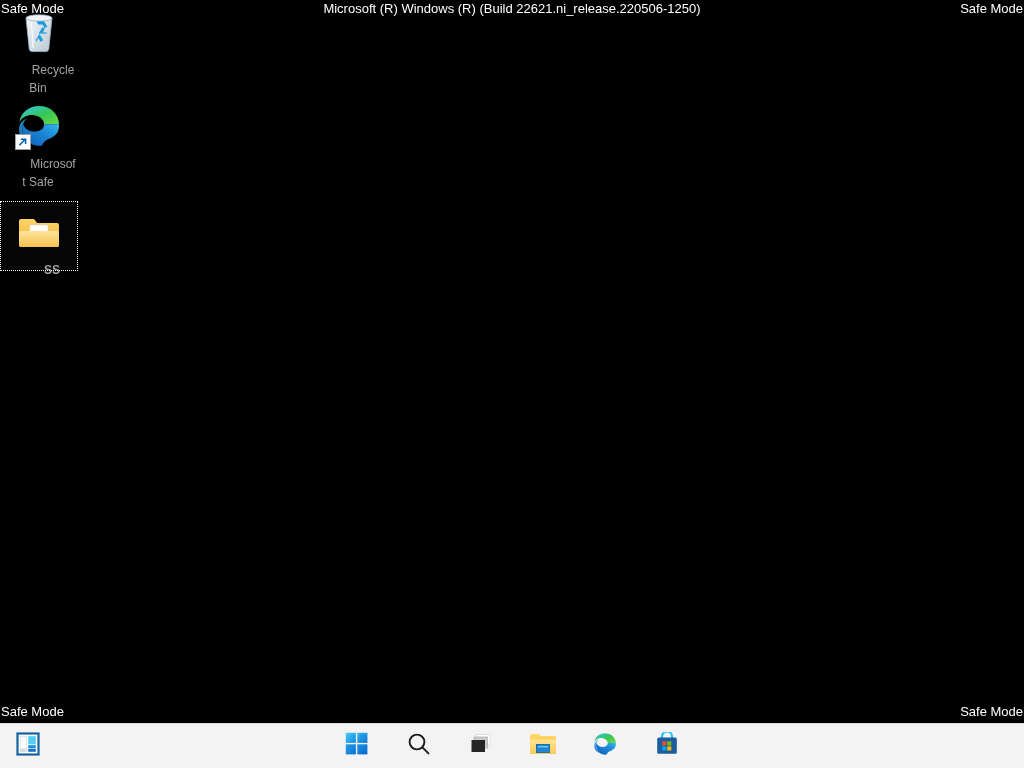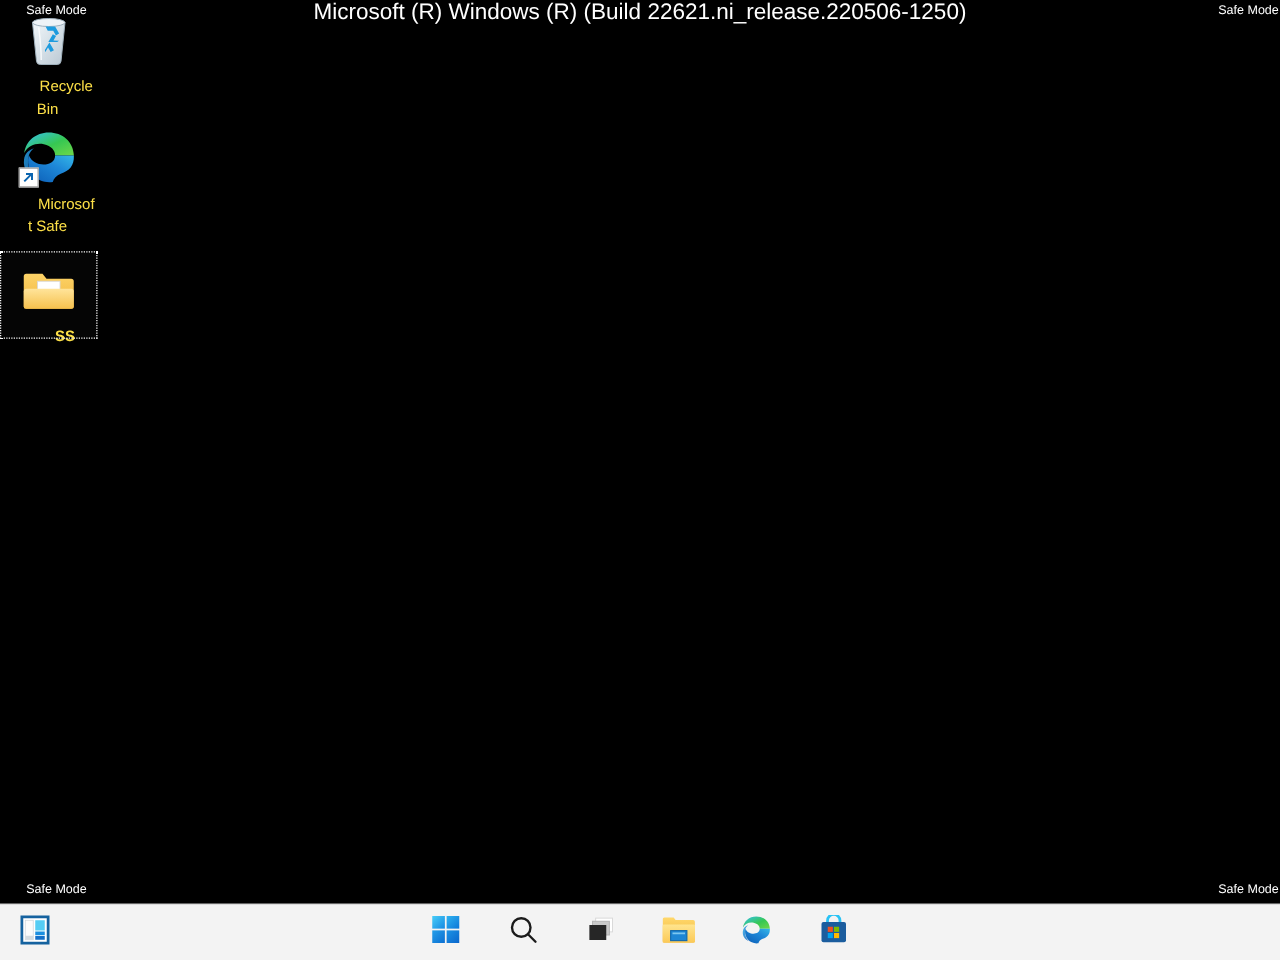"Safe Mode" .safemode-text { font-size: 10px -> 13px; padding-left: 20px -> none }
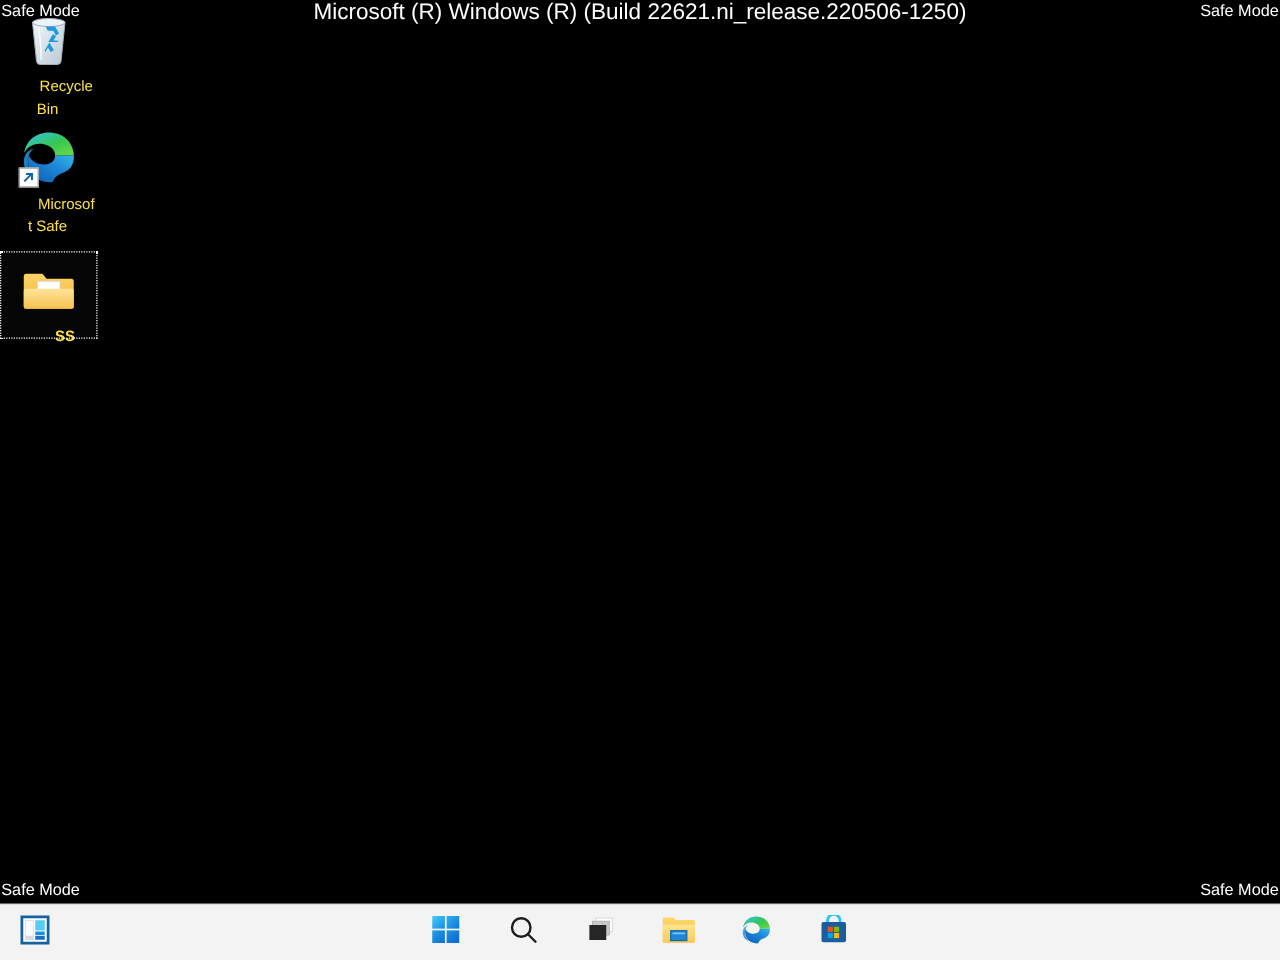"Microsoft (R) Windows (R) (Build" .sm-build { font-size: 18px -> 13px }
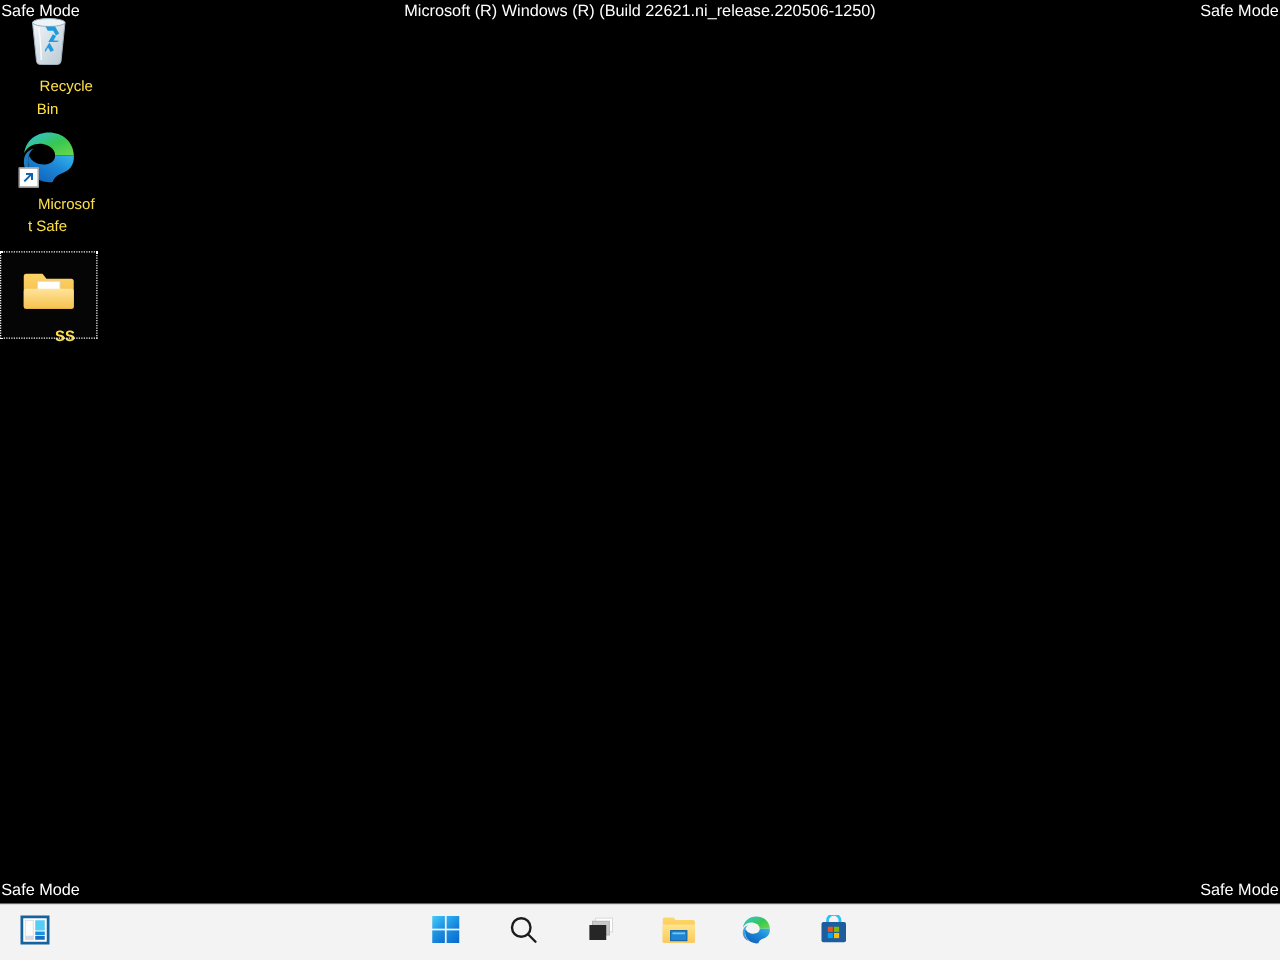"Recycle Bin" .desk-icon .label { color: #fde047 -> #a3a3a3 }
